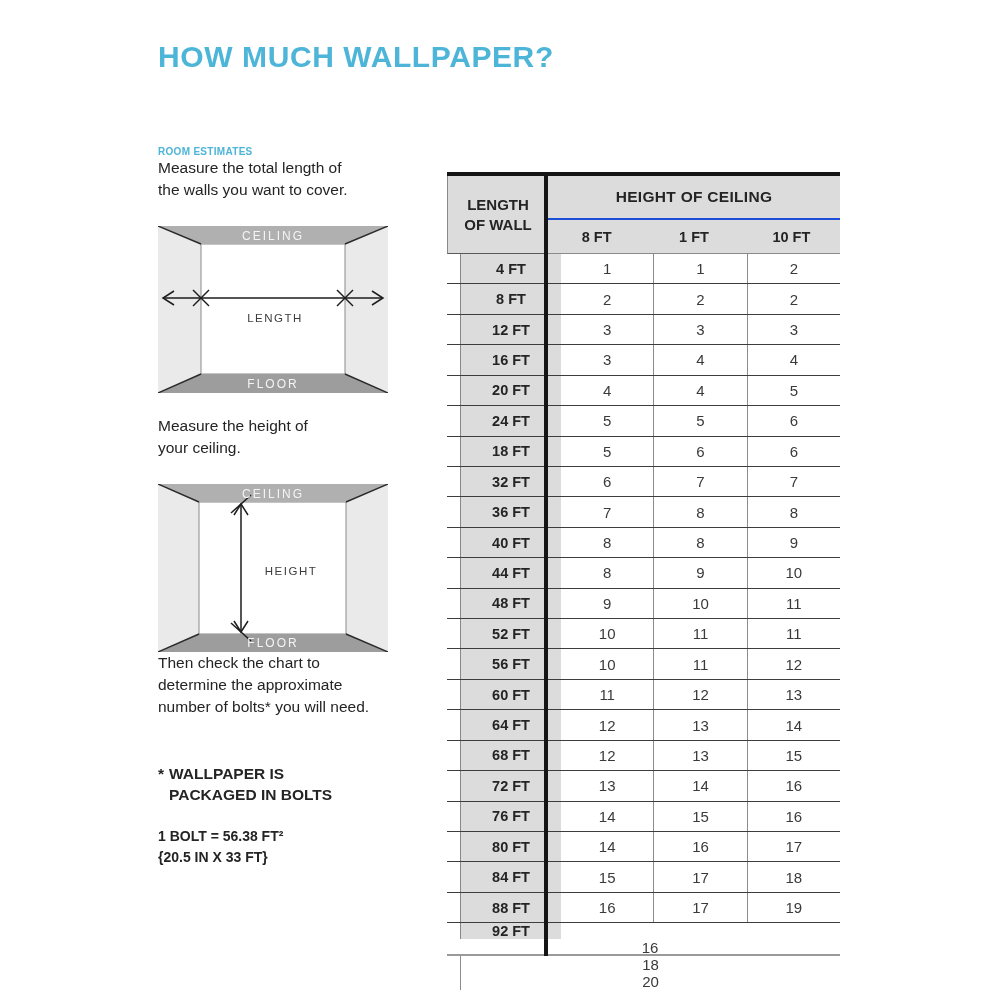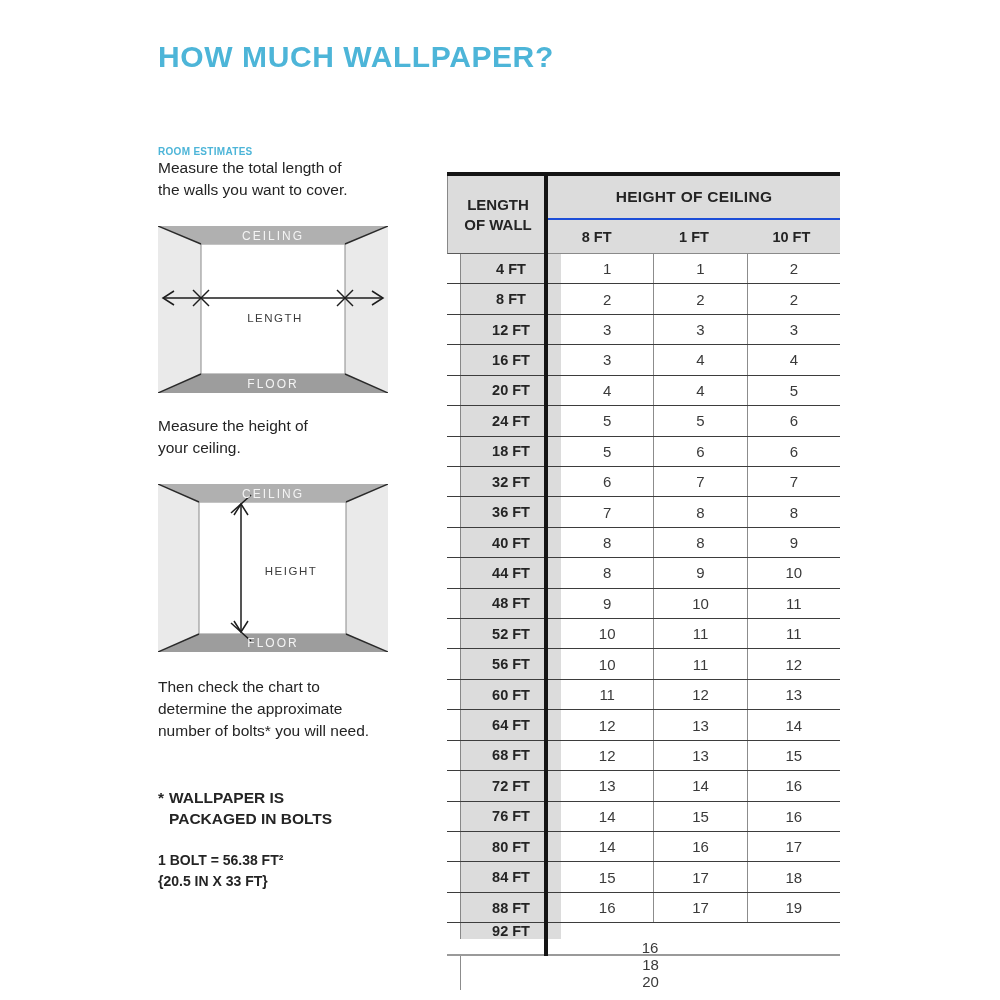"Then check the chart to" .step-3 { margin-top: 24px -> none }
